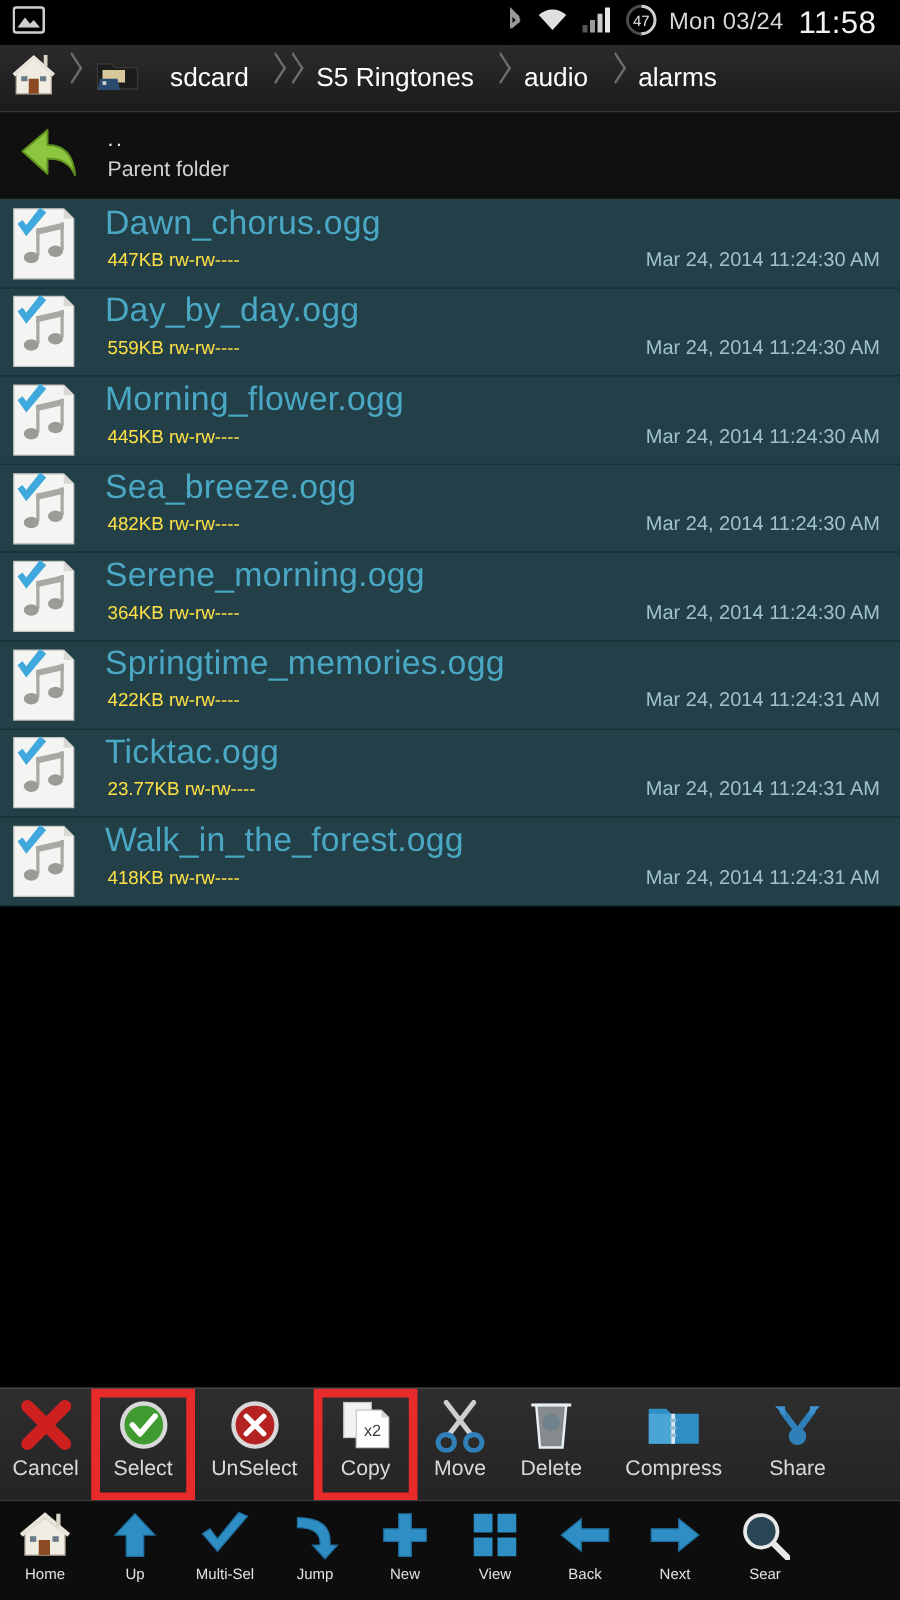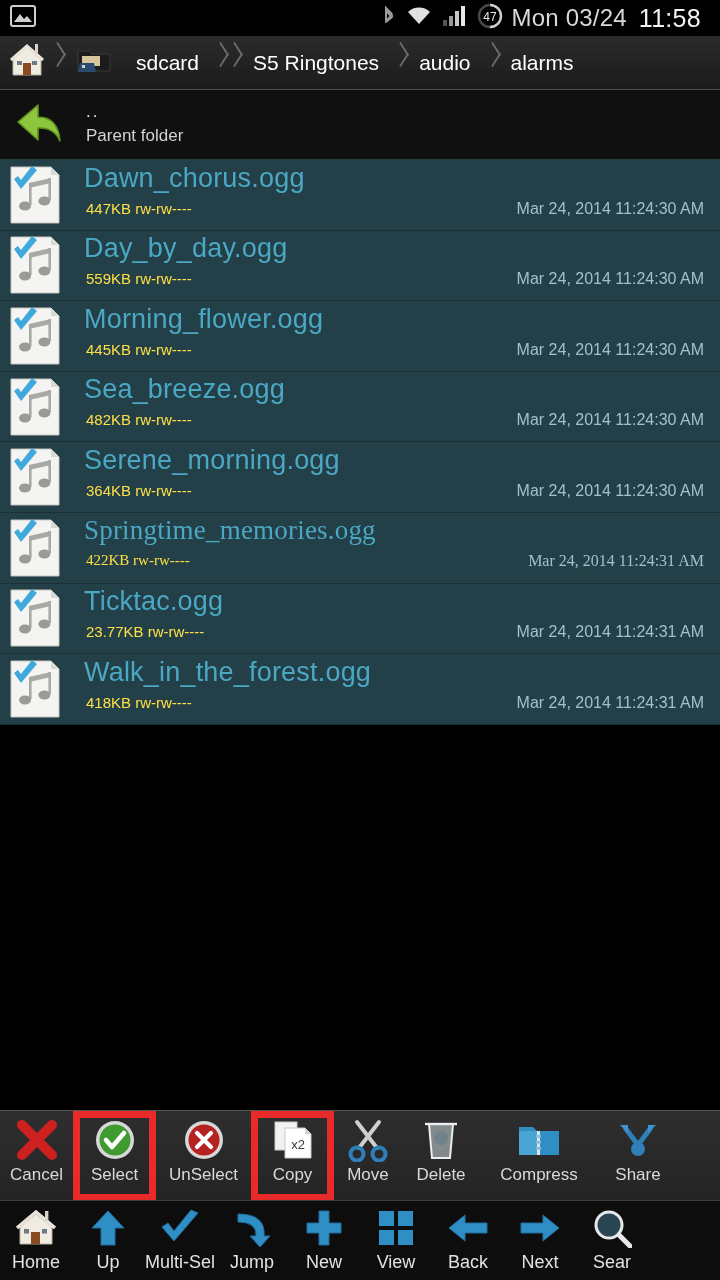"Mon 03/24" .status-date { font-size: 24px -> 19px }
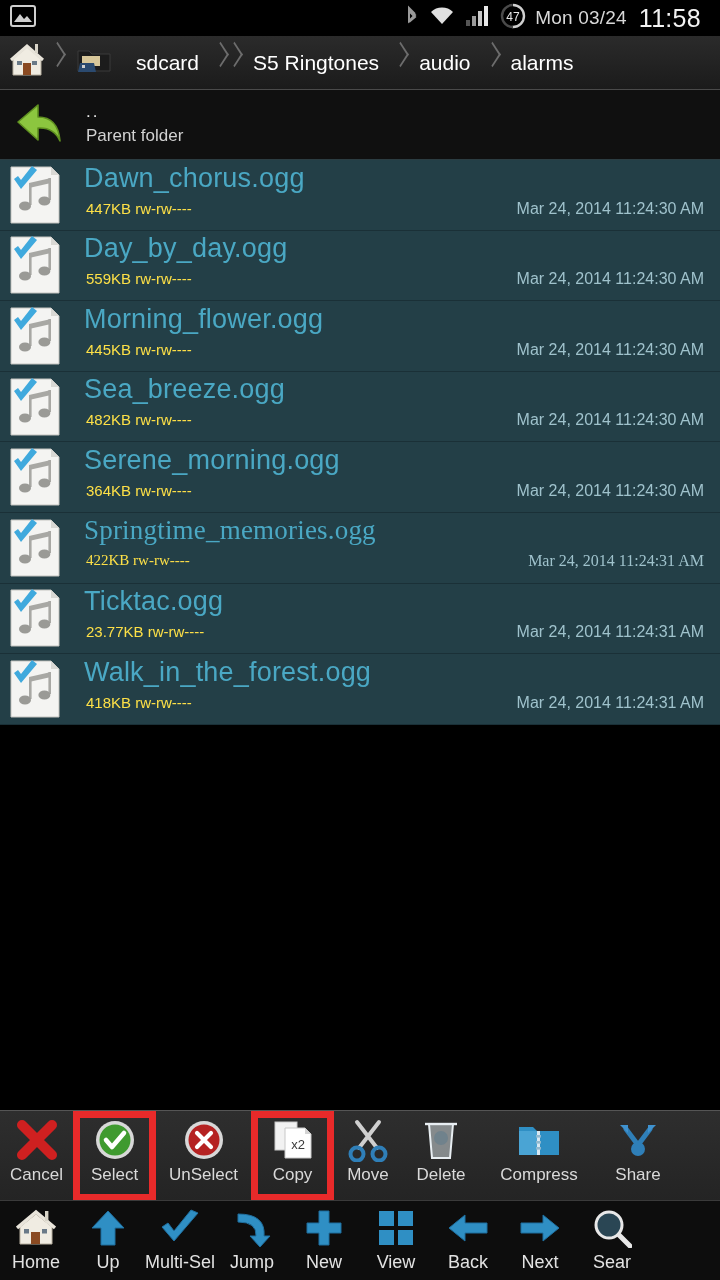"Springtime_memories.ogg" div.file-row { font-family: Liberation Serif, serif -> none }
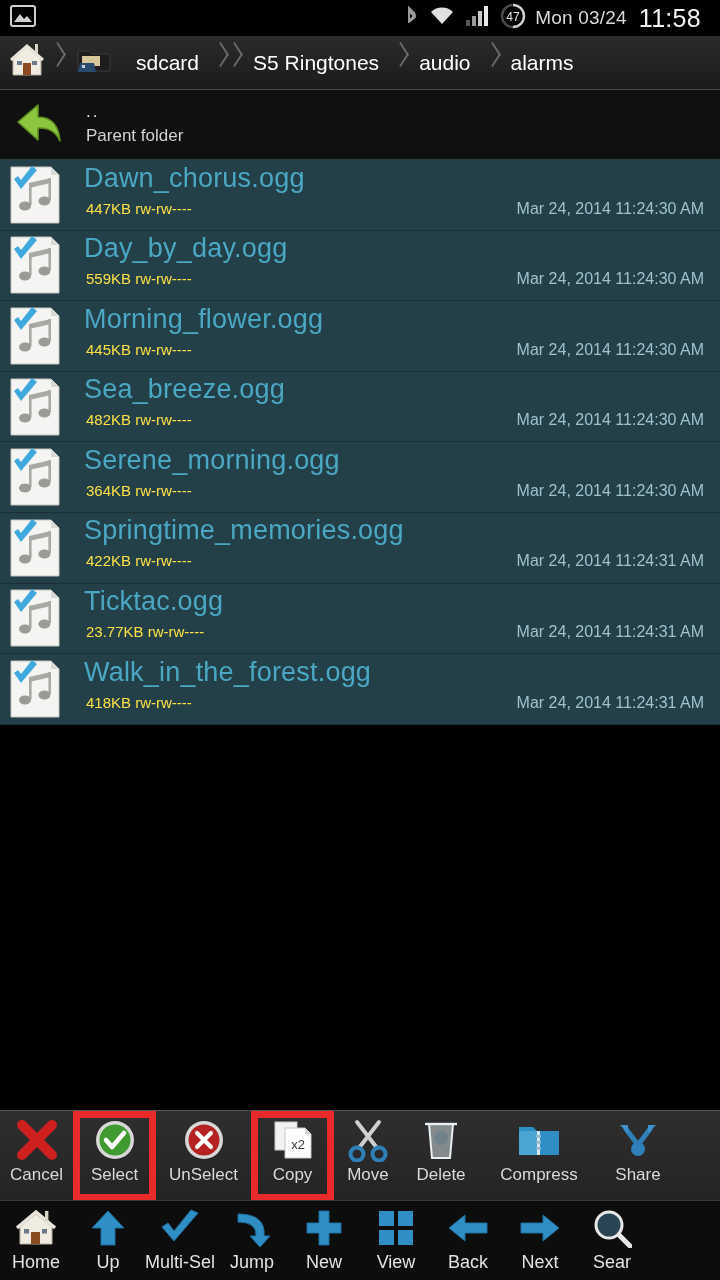"Home" .nav-label { font-size: 18px -> 12px }
